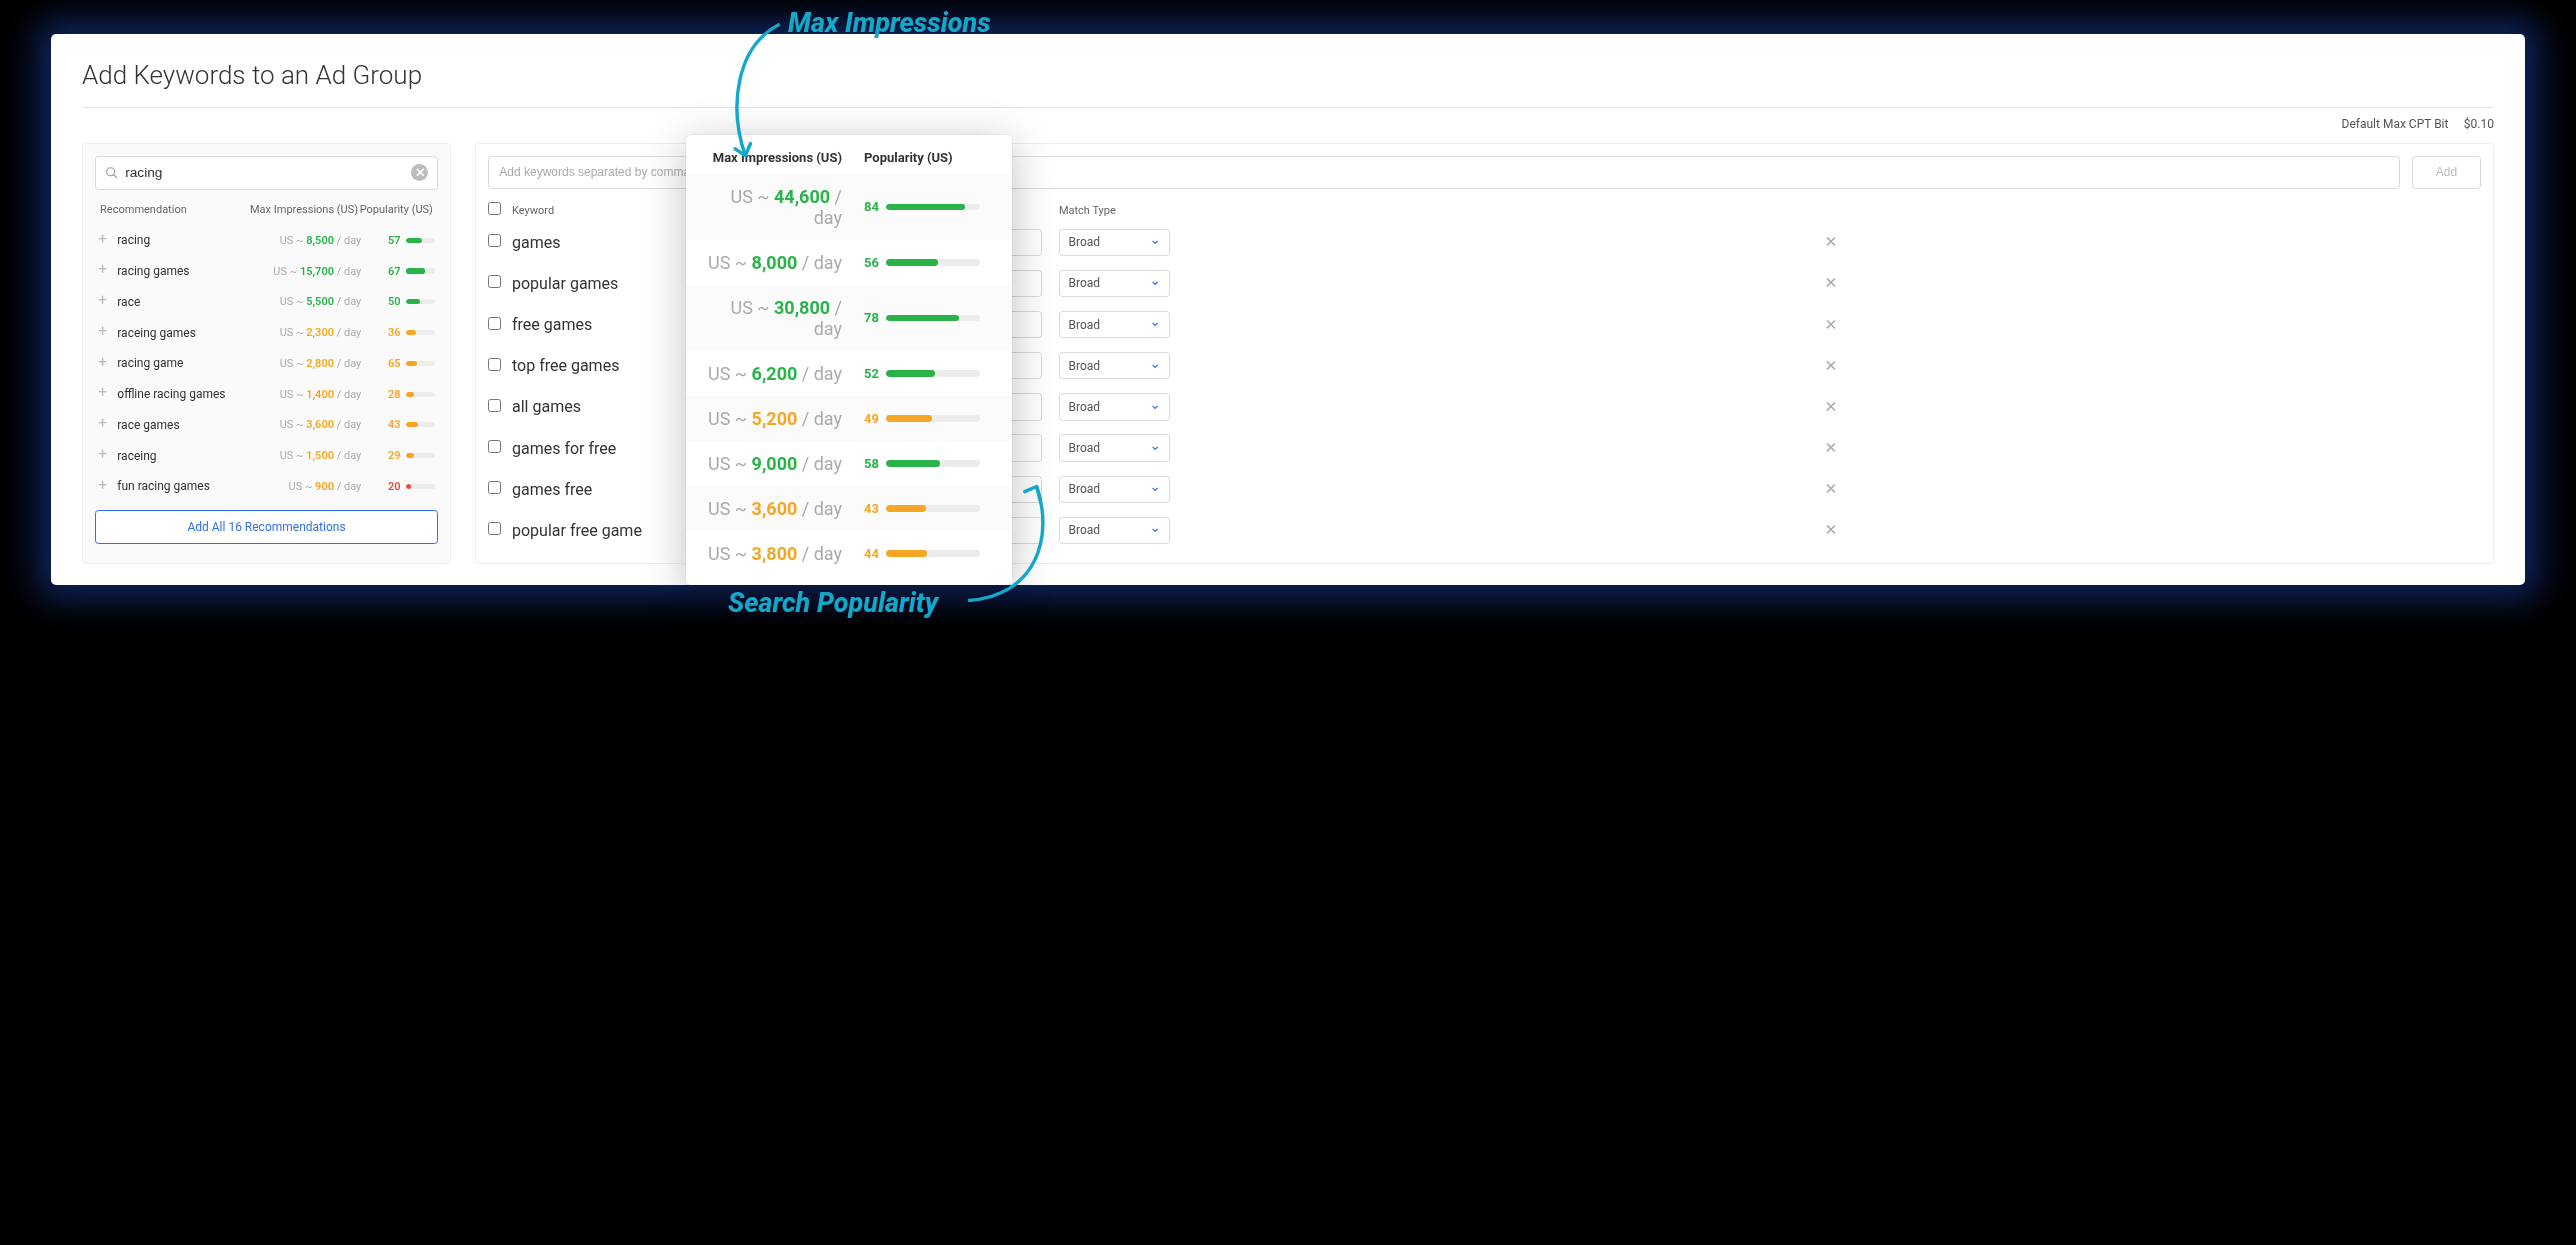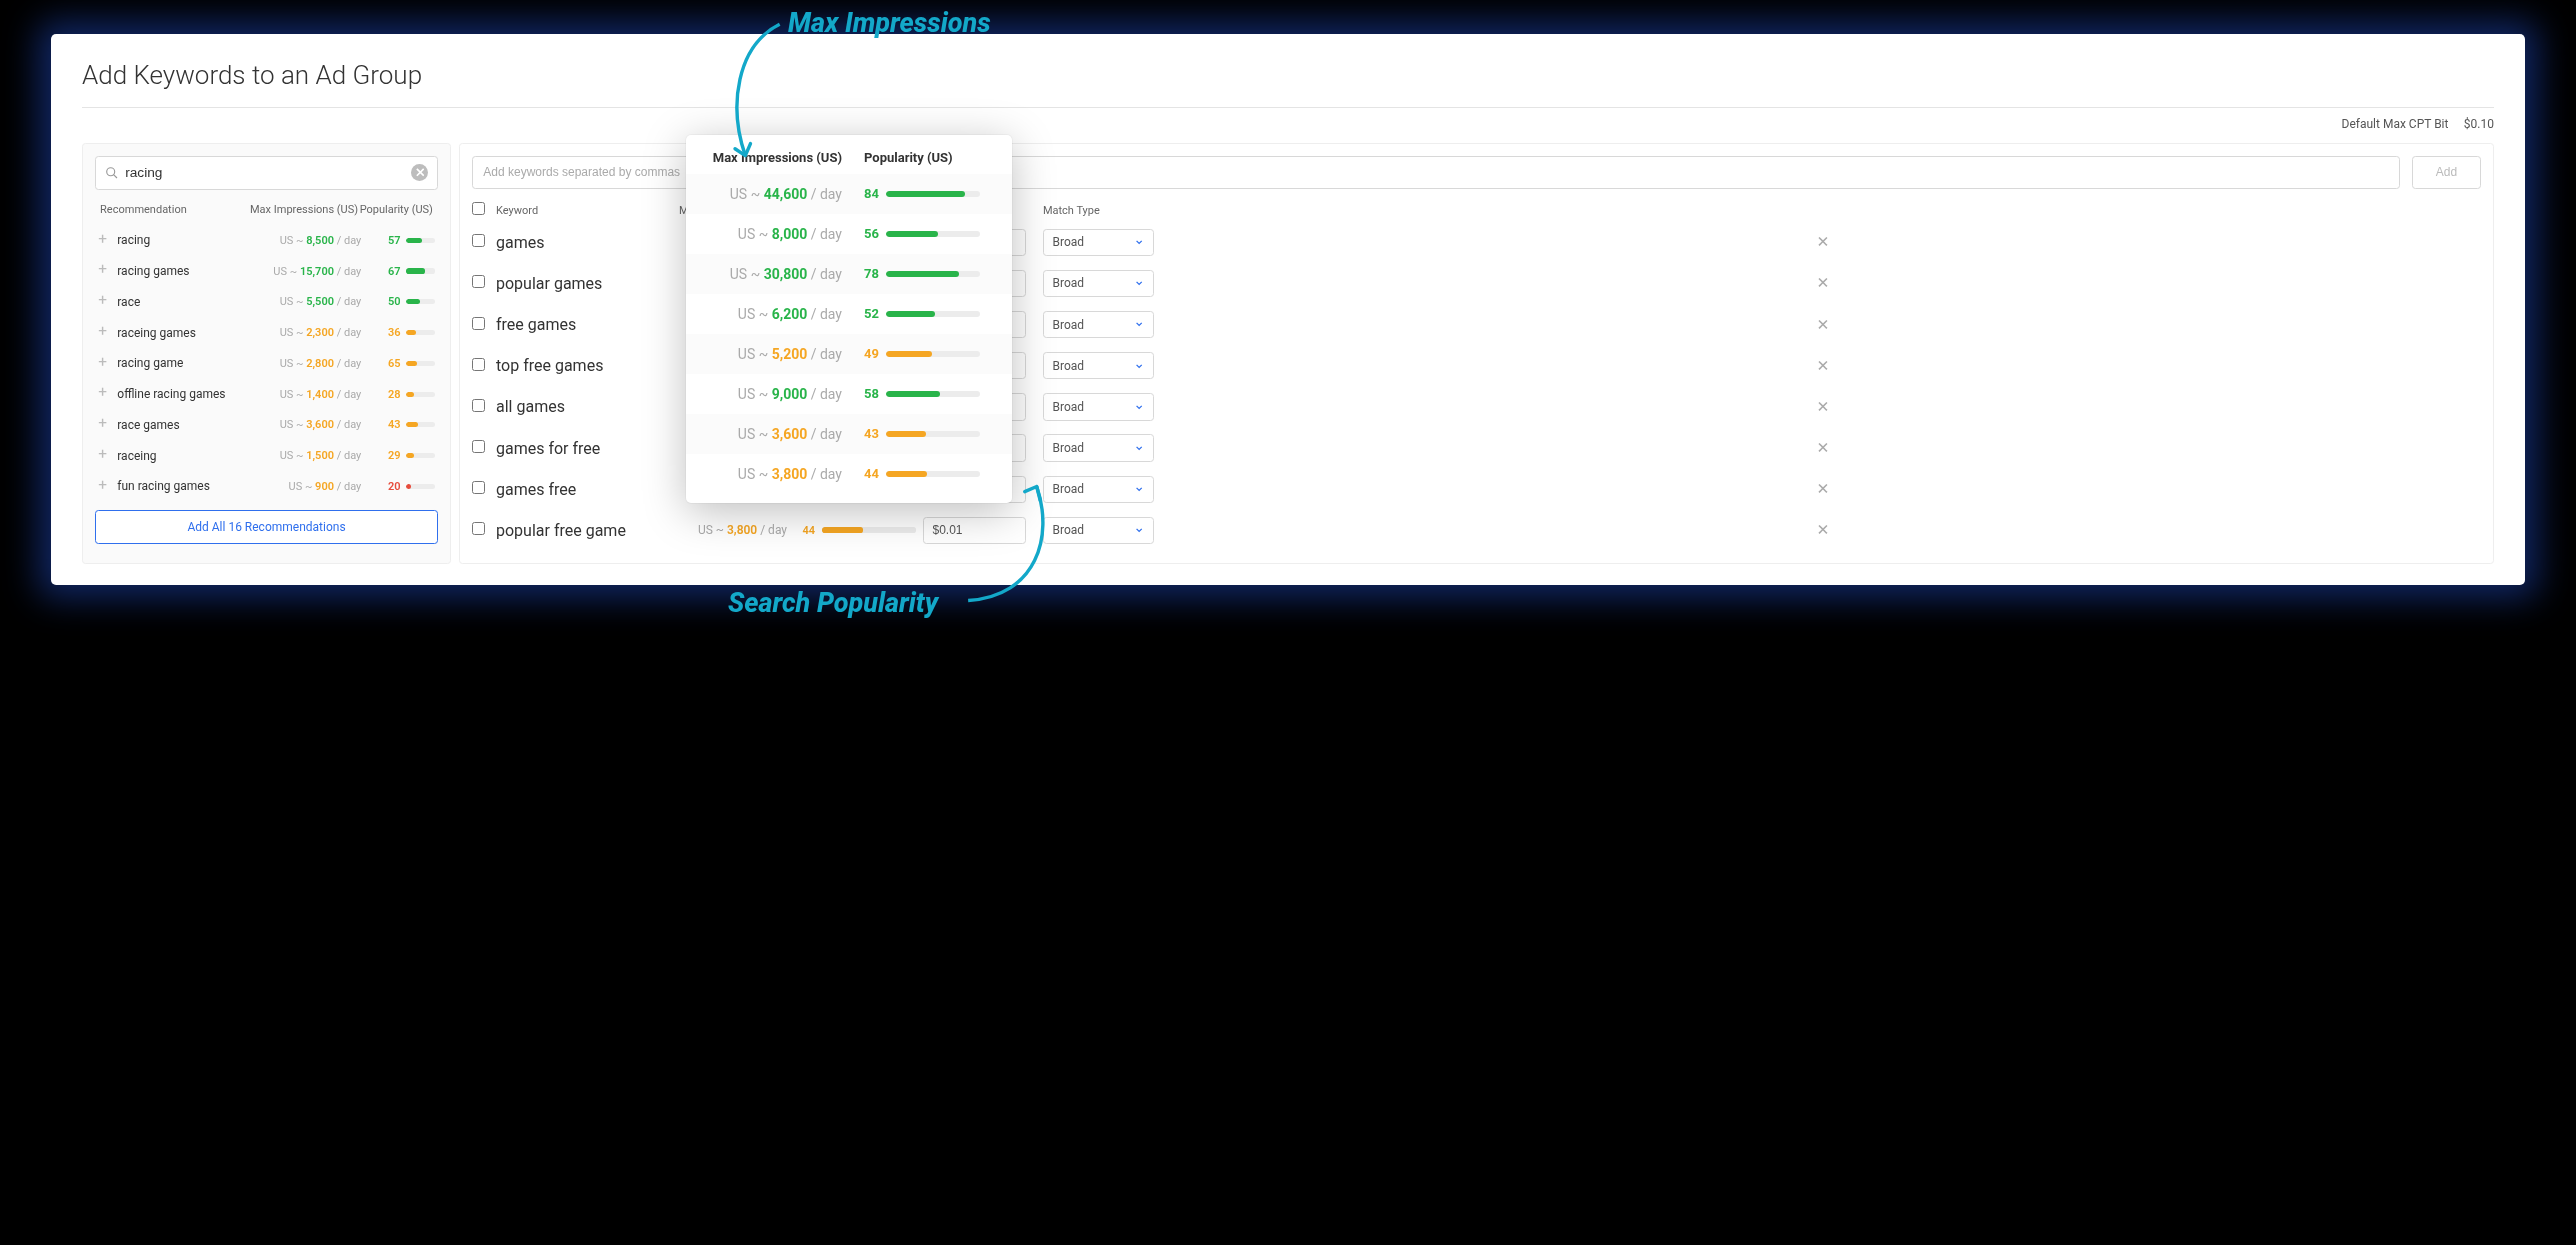"racing" .columns { gap: 8px -> 24px }
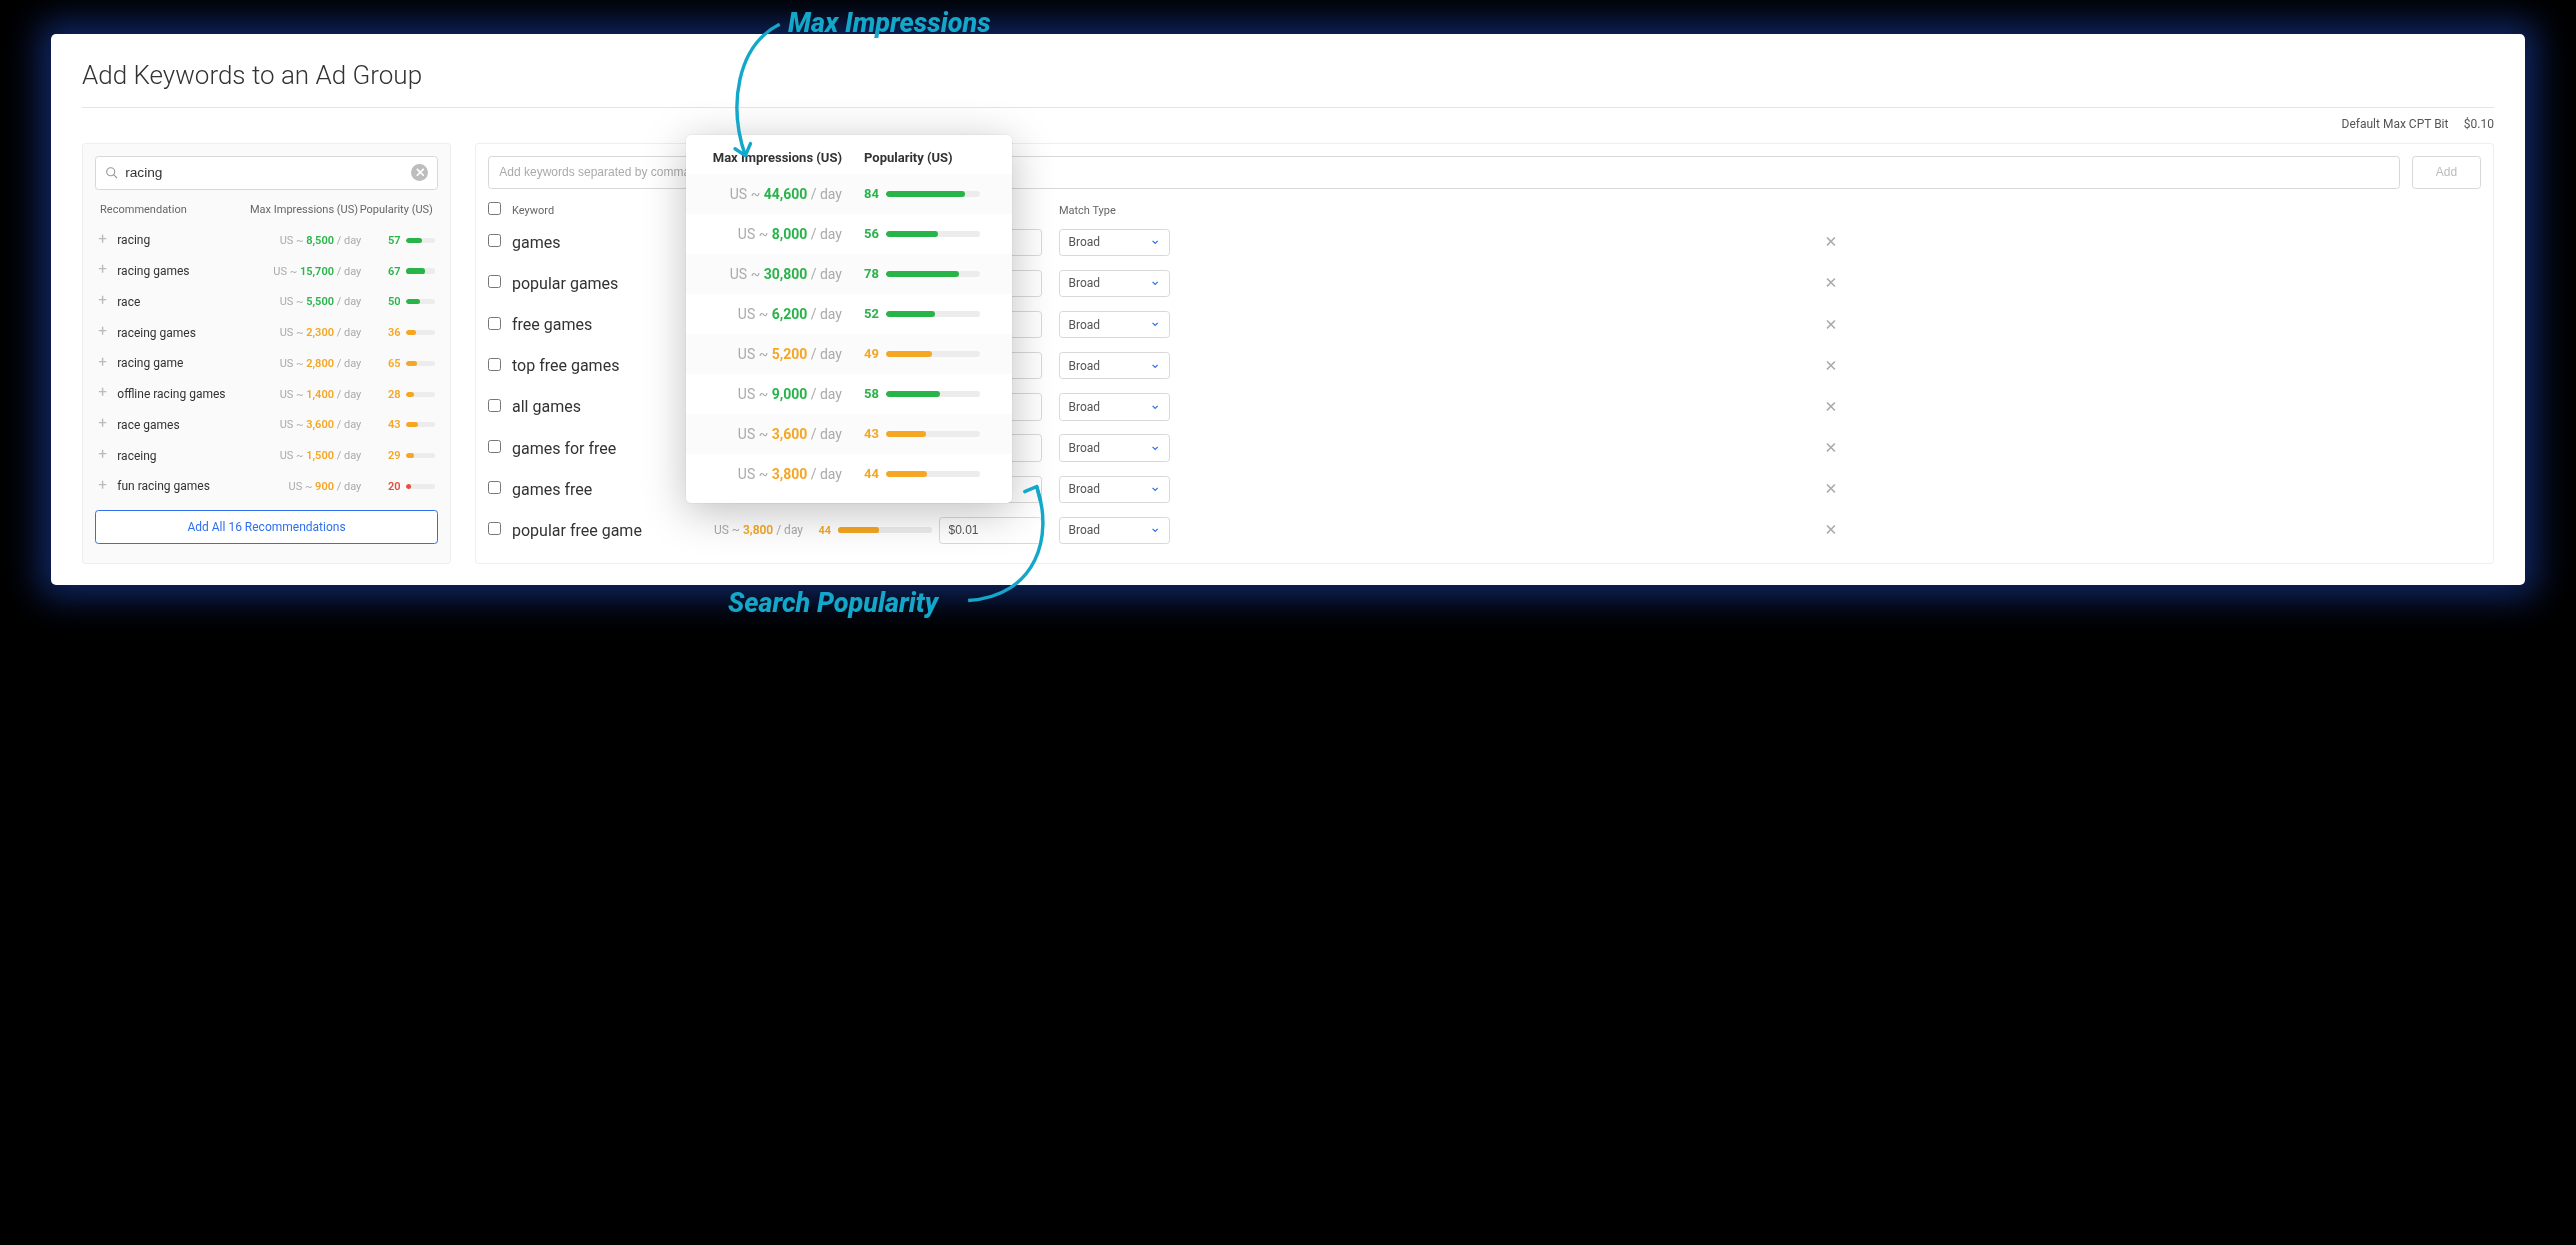"US ~ 44,600 / day" .pop-row .pimp { font-size: 14px -> 18px }
